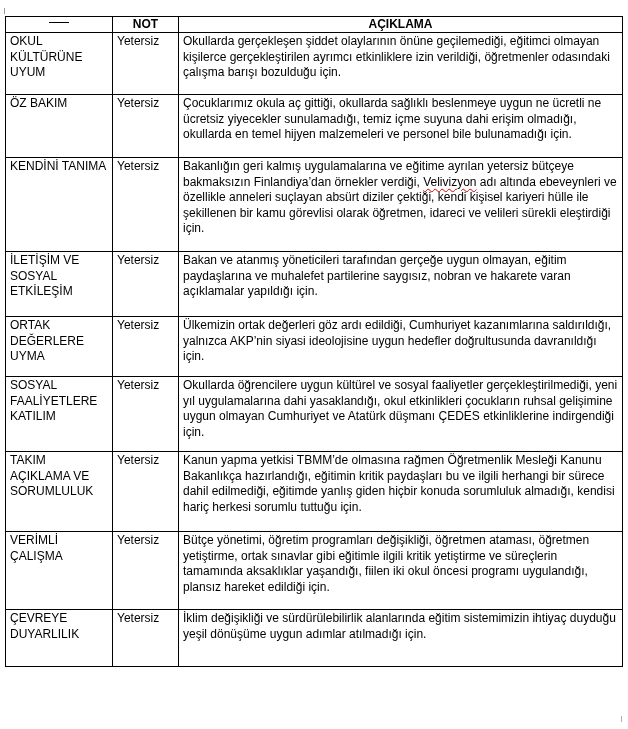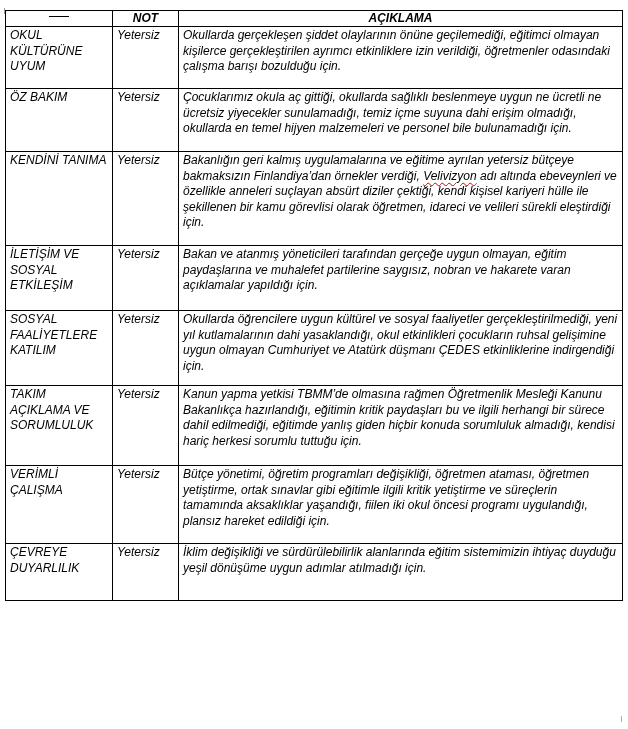"NOT" table.grid { font-style: italic -> none; top: 10px -> 16px }
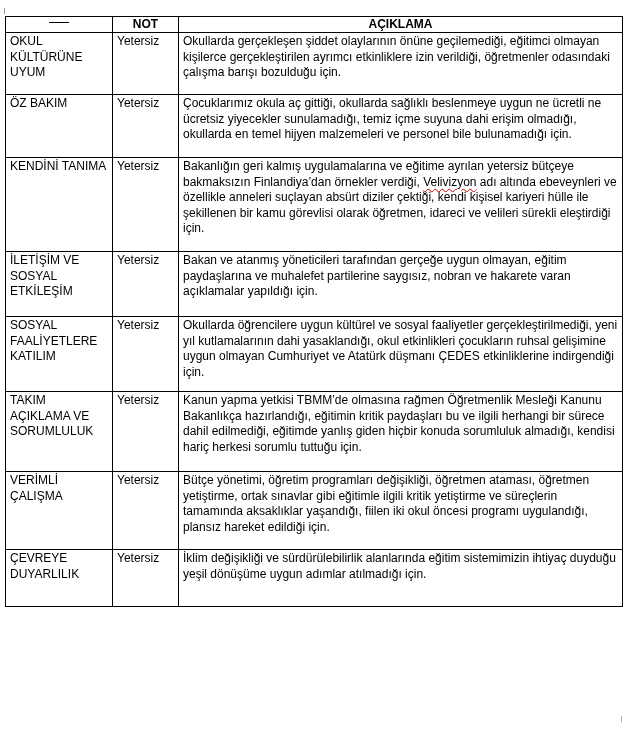"ORTAK DEĞERLERE UYMA" tr { html: none -> <tr> <td>ORTAK DEĞERLERE UYMA</td> <td>Yetersiz</td> <td>Ülkemizin ortak değerleri göz ardı edildiği, Cumhuriyet kazanımlarına saldırıldığı, yalnızca AKP’nin siyasi ideolojisine uygun hedefler doğrultusunda davranıldığı için.</td> </tr> }
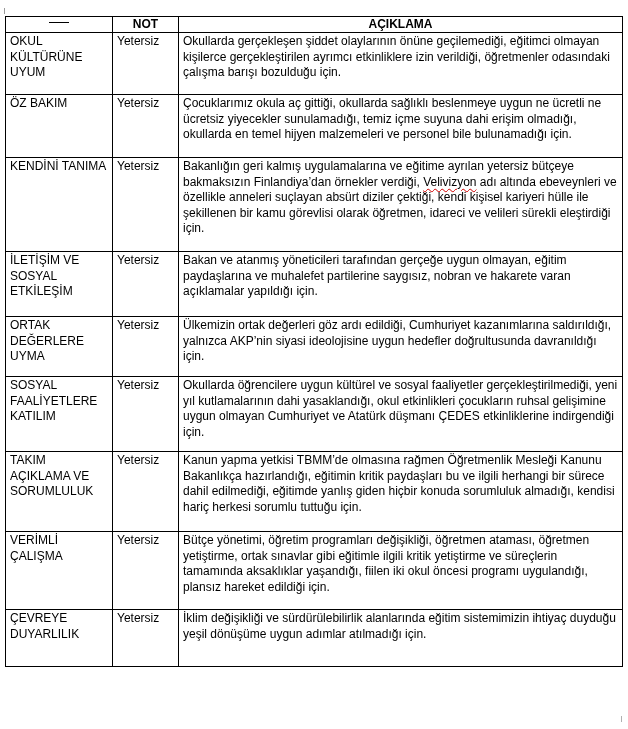"Okullarda öğrencilere uygun kültürel ve" td { text: kutlamalarının -> uygulamalarına }
